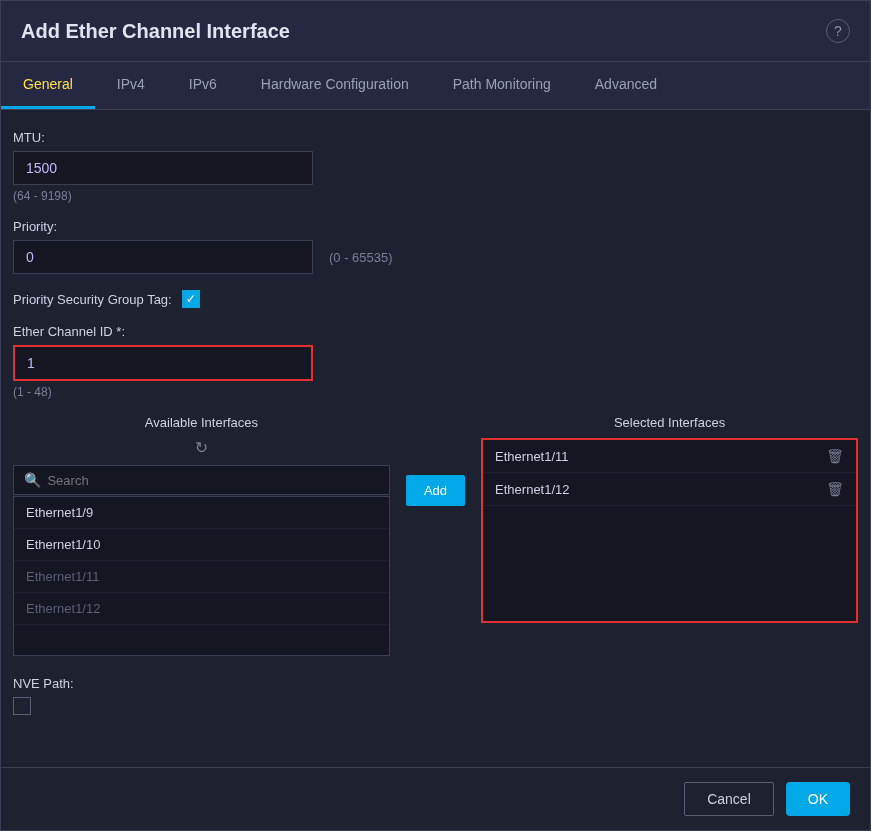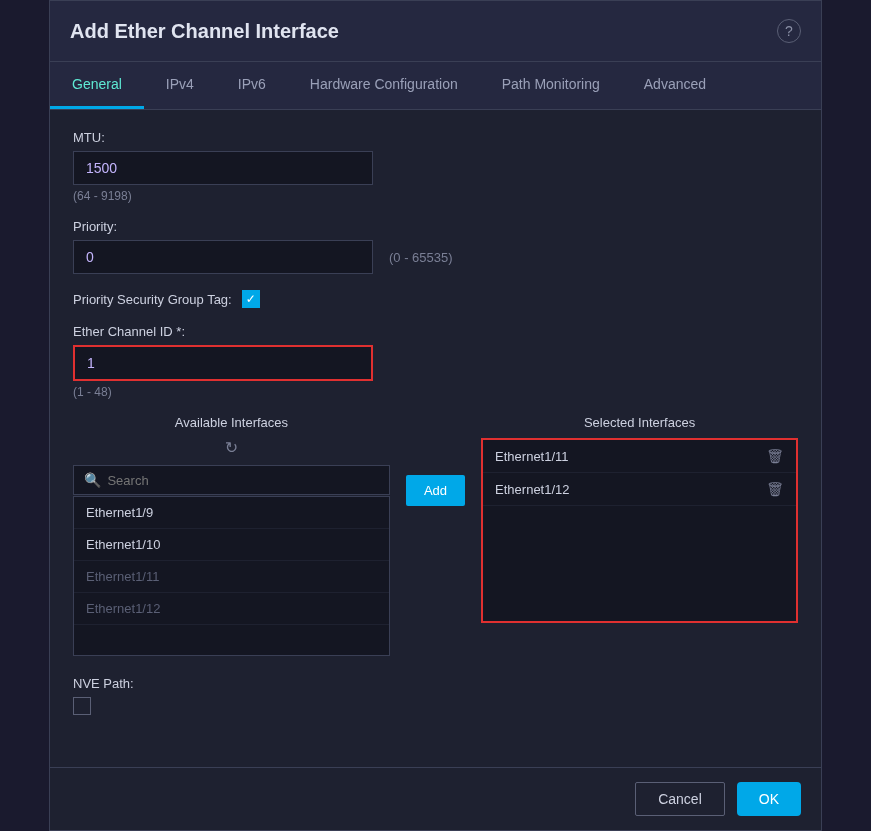"Add Ether Channel Interface" .dialog { width: 773px -> 871px }
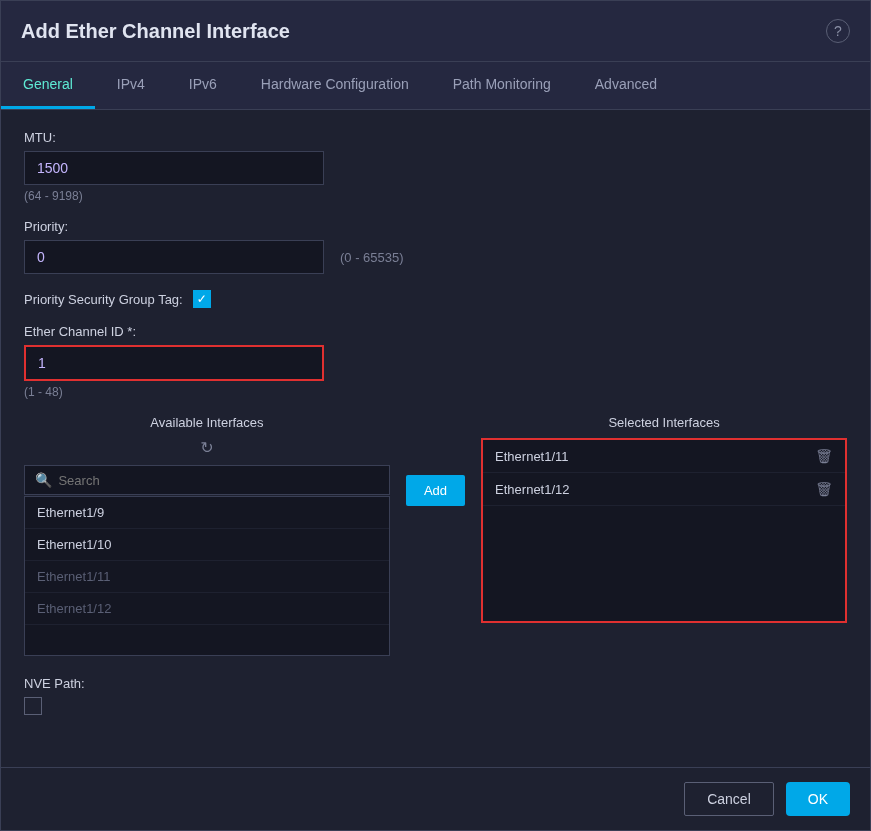"General" .tab.active { color: #5eead4 -> #fde047 }
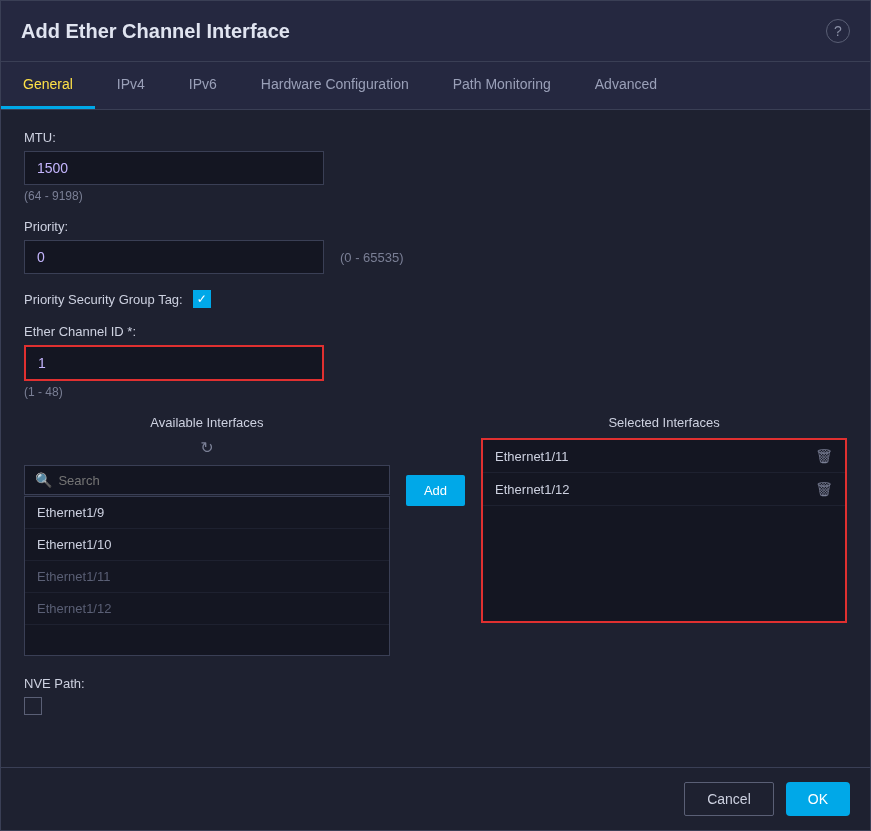"MTU:" .content { padding: 20px 23px -> 20px 12px }
